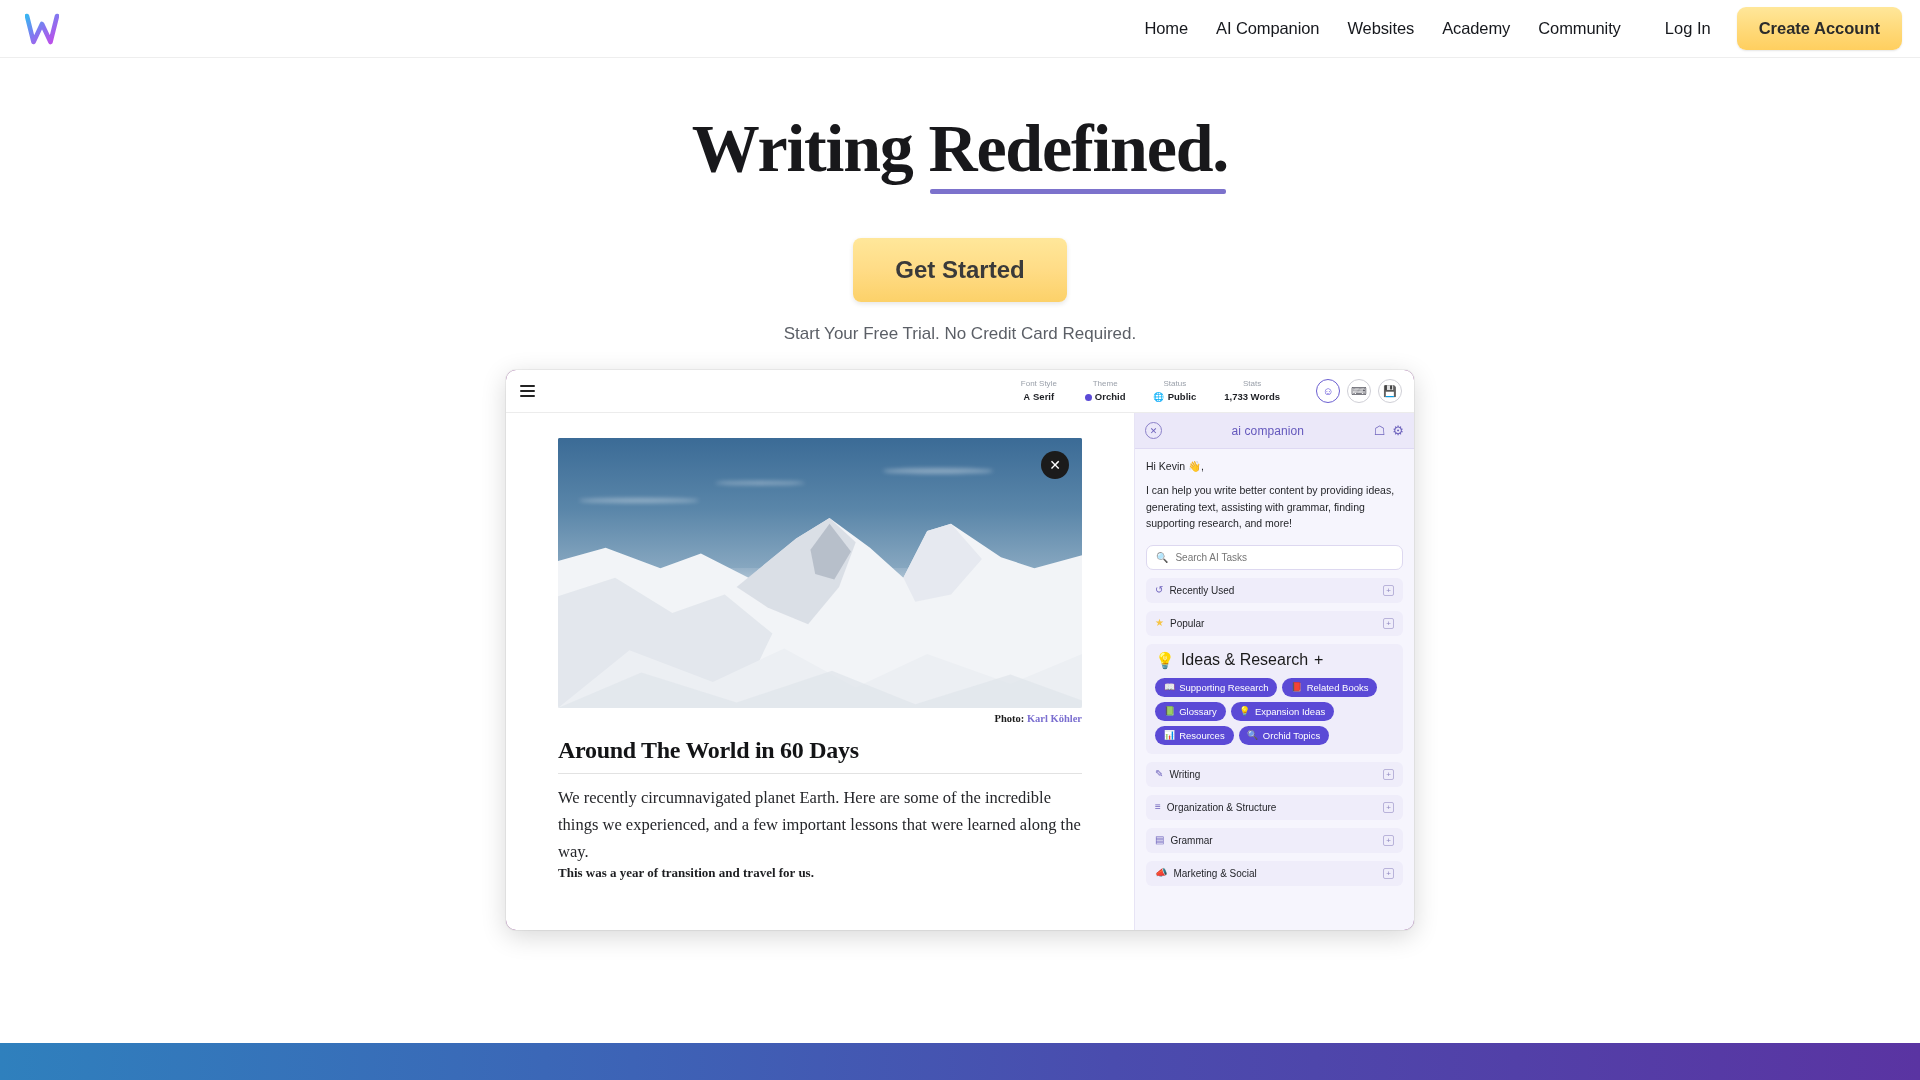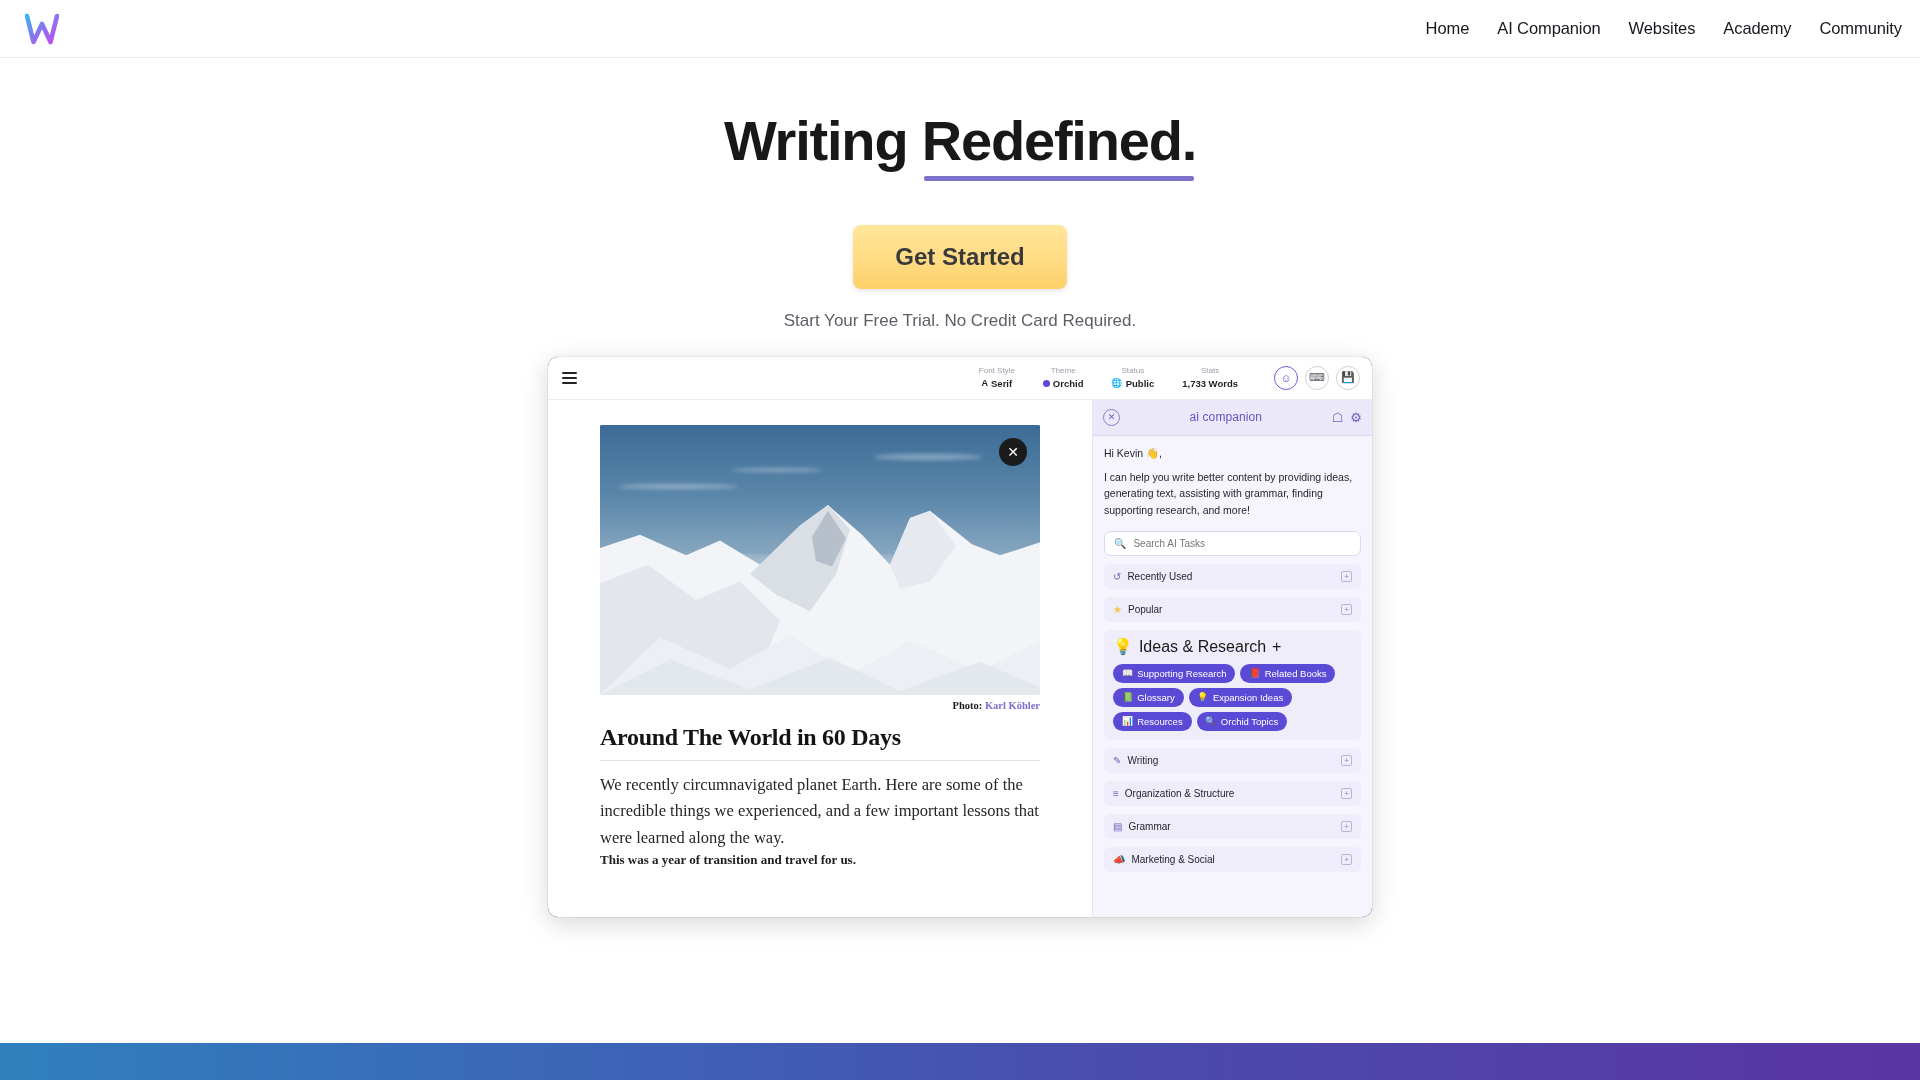"Log In" div.nav-right { html: none -> <div> <span>Log In</span> <button>Create Account</button> </div> }
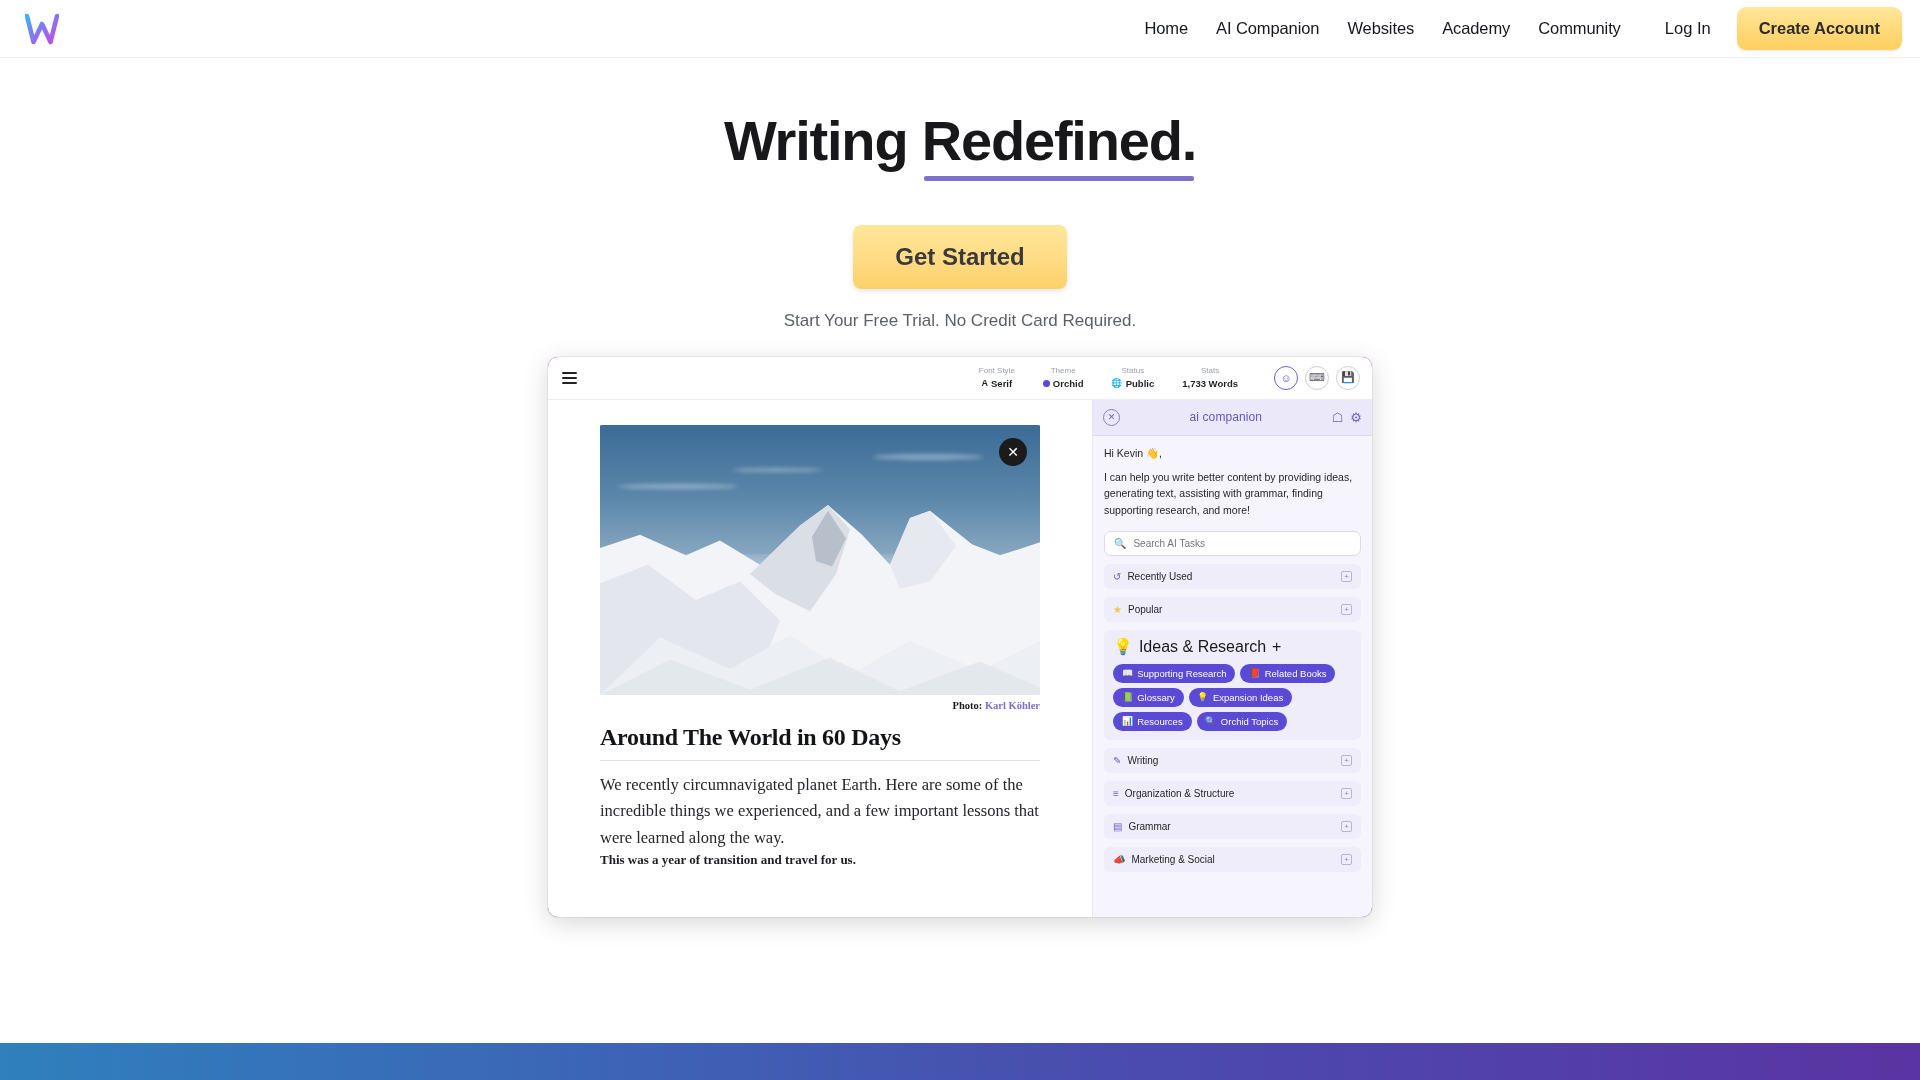"Writing Redefined." .hero h1 { font-family: Liberation Sans, sans-serif -> Liberation Serif, serif; font-size: 56px -> 68px }
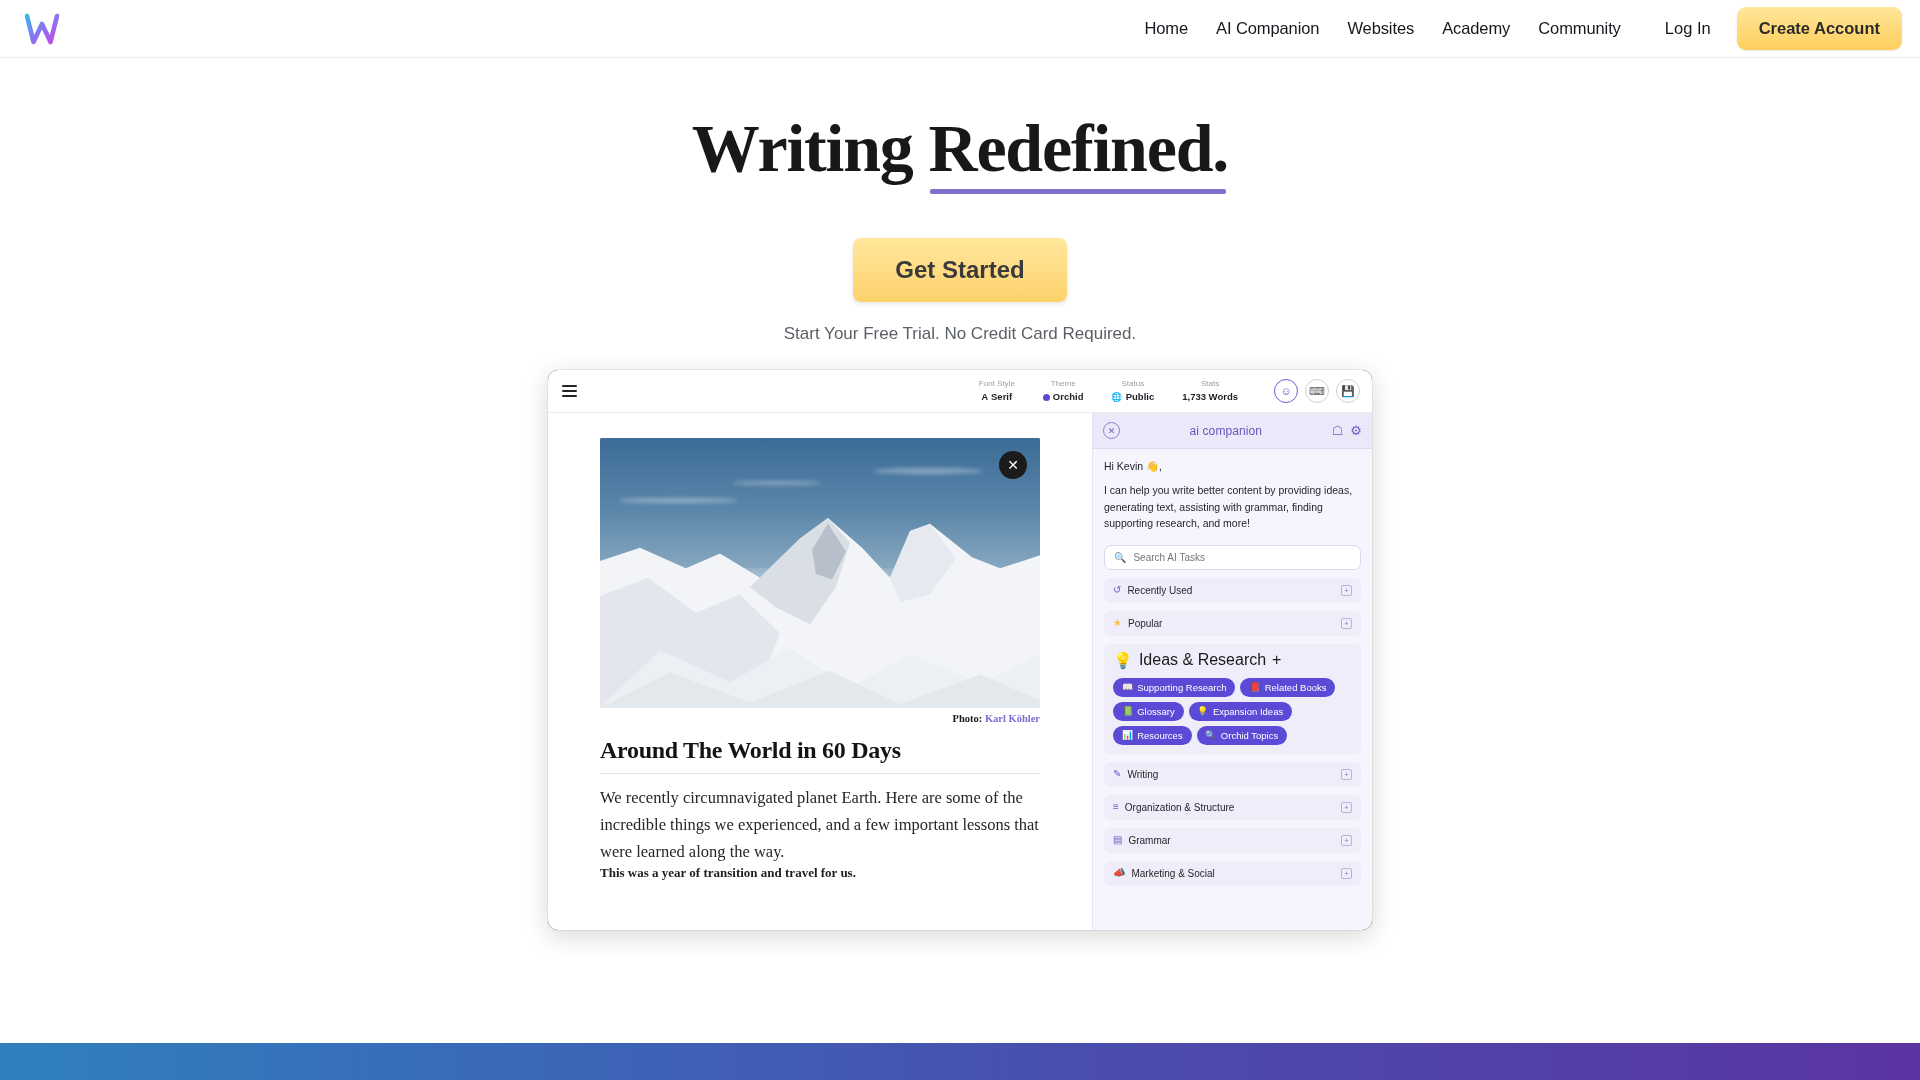"Font Style" .shot { width: 824px -> 908px }
